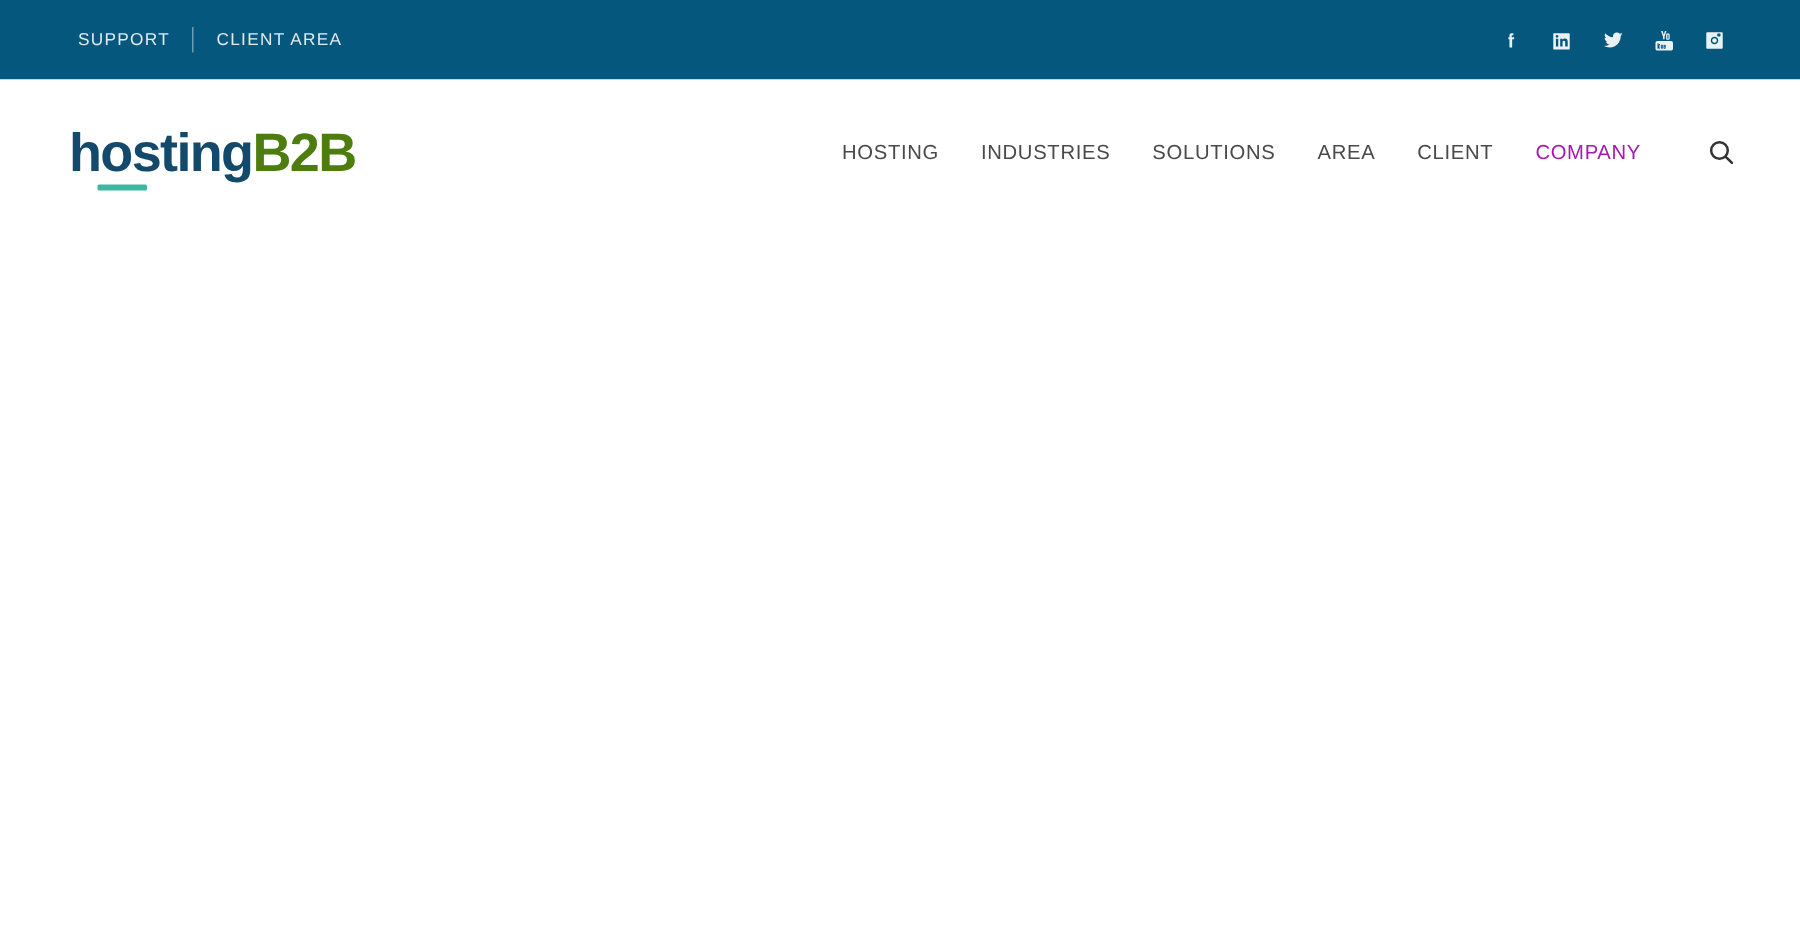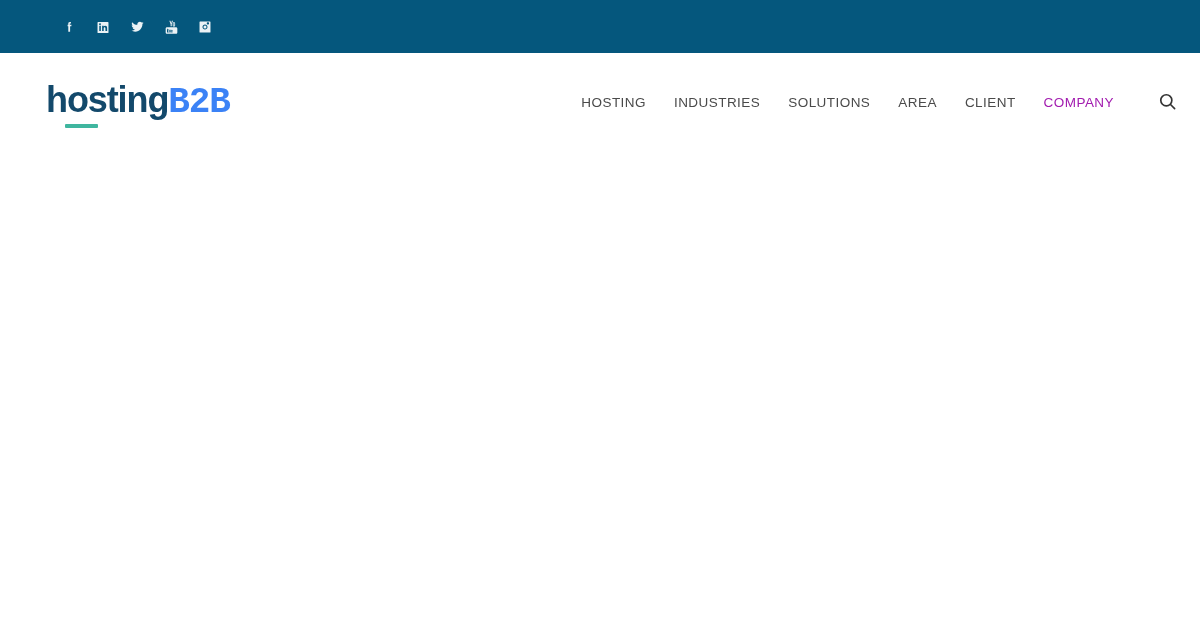"SUPPORT" div.topbar-left { html: none -> <div> <a>SUPPORT</a> <span></span> <a>CLIENT AREA</a> </div> }
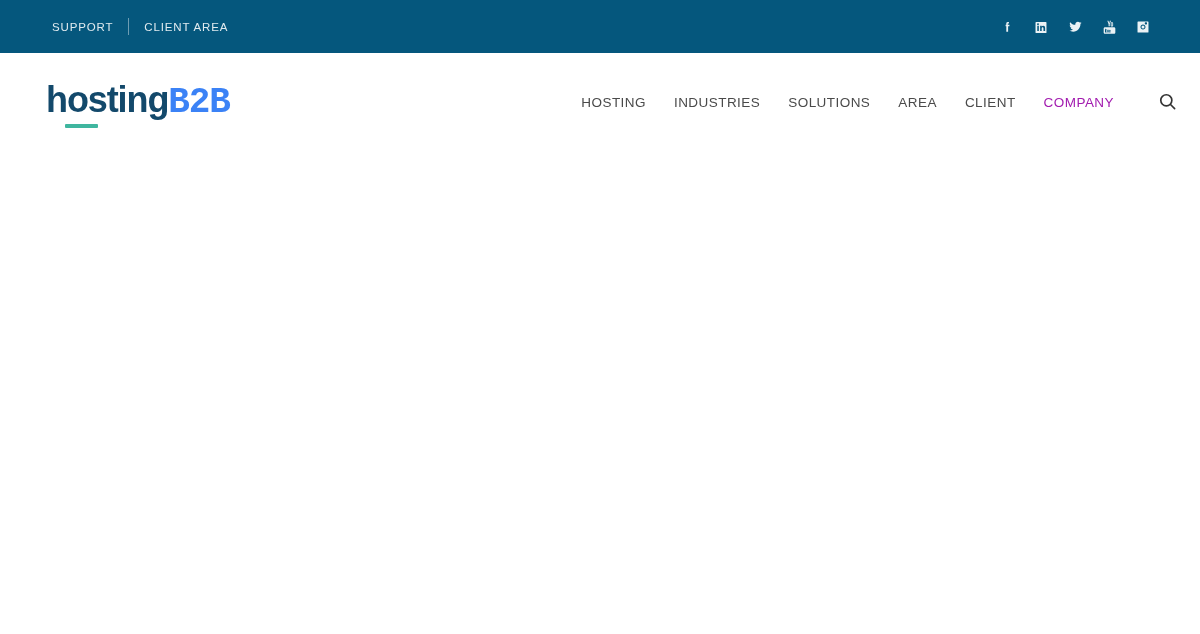"hosting" .header { padding: 0 20px 0 46px -> 0 40px 0 46px }
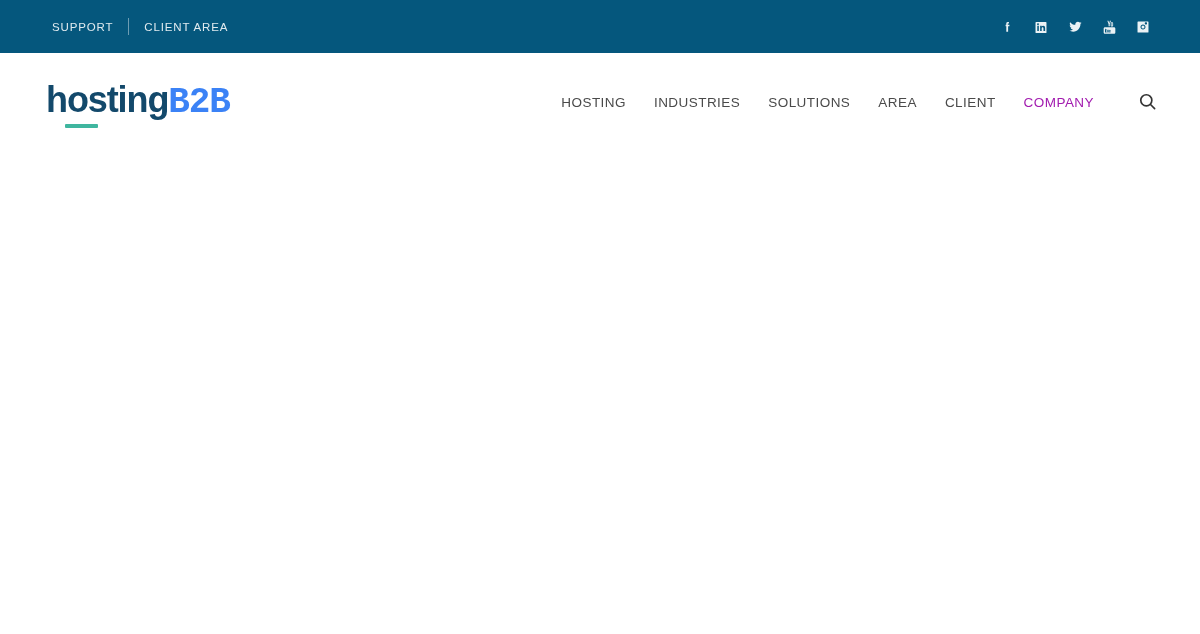"B2B" .logo-part-2 { color: #3b82f6 -> #4d7c0f; font-family: Liberation Mono, monospace -> none }
